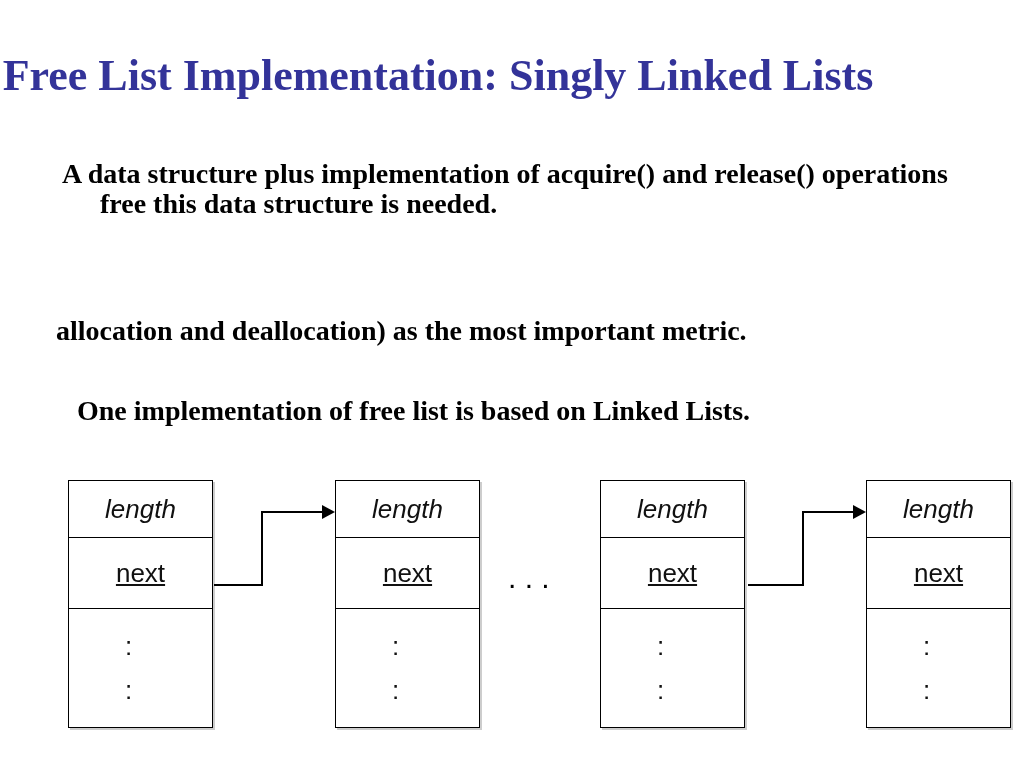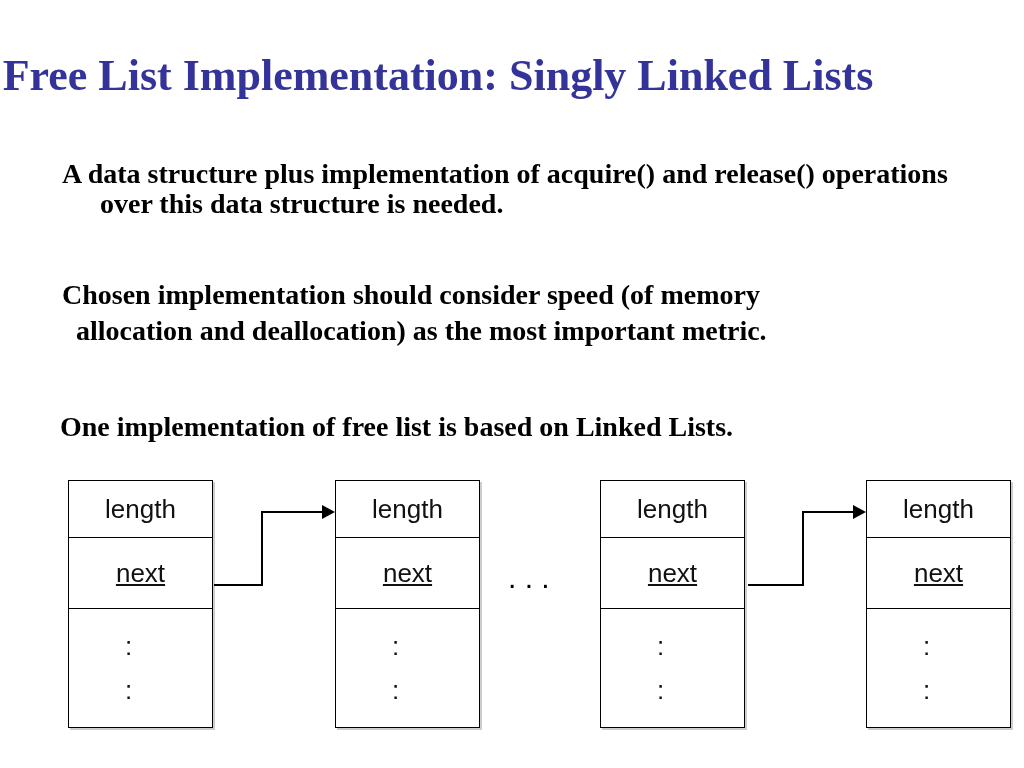"over this data structure is" div.bline { text: over -> free }
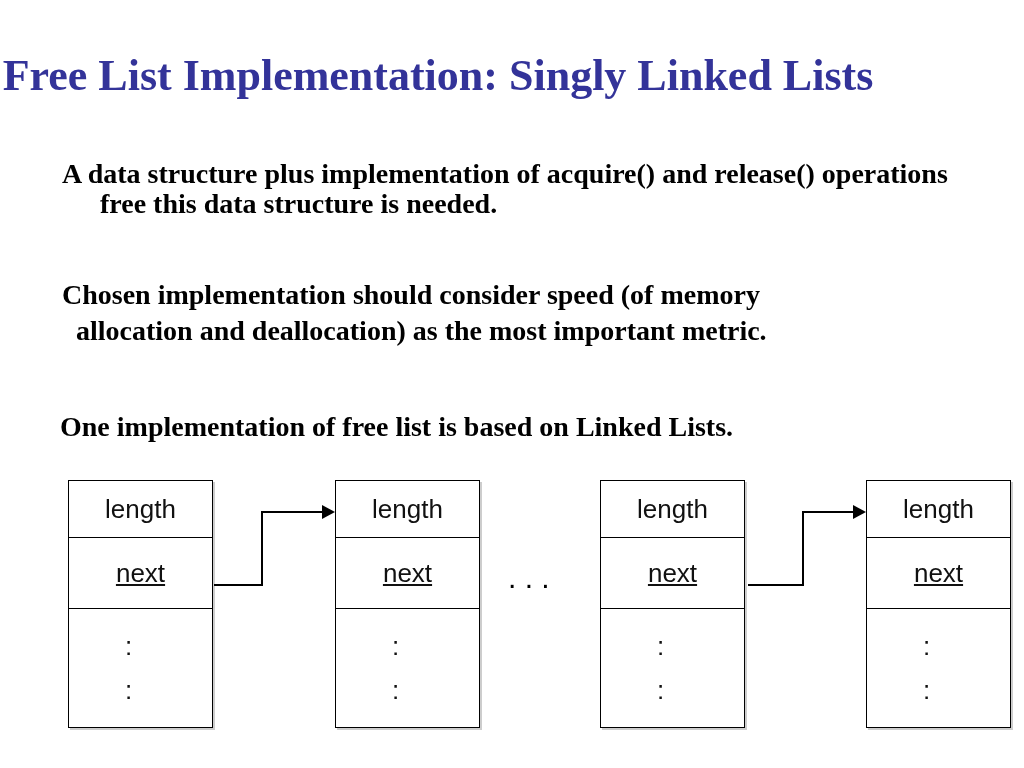"Chosen implementation should consider" div.bline { html: <div>Chosen implementation should consider speed (of memory</div> -> none }
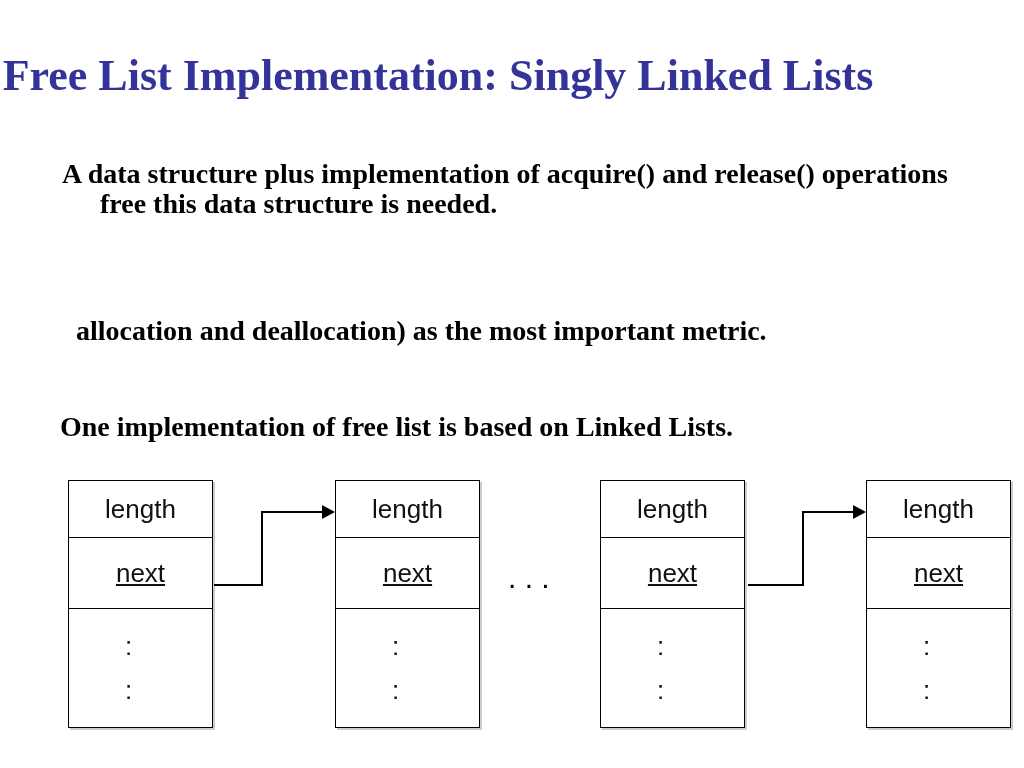"allocation and deallocation) as the" #bl4 { left: 76px -> 56px }
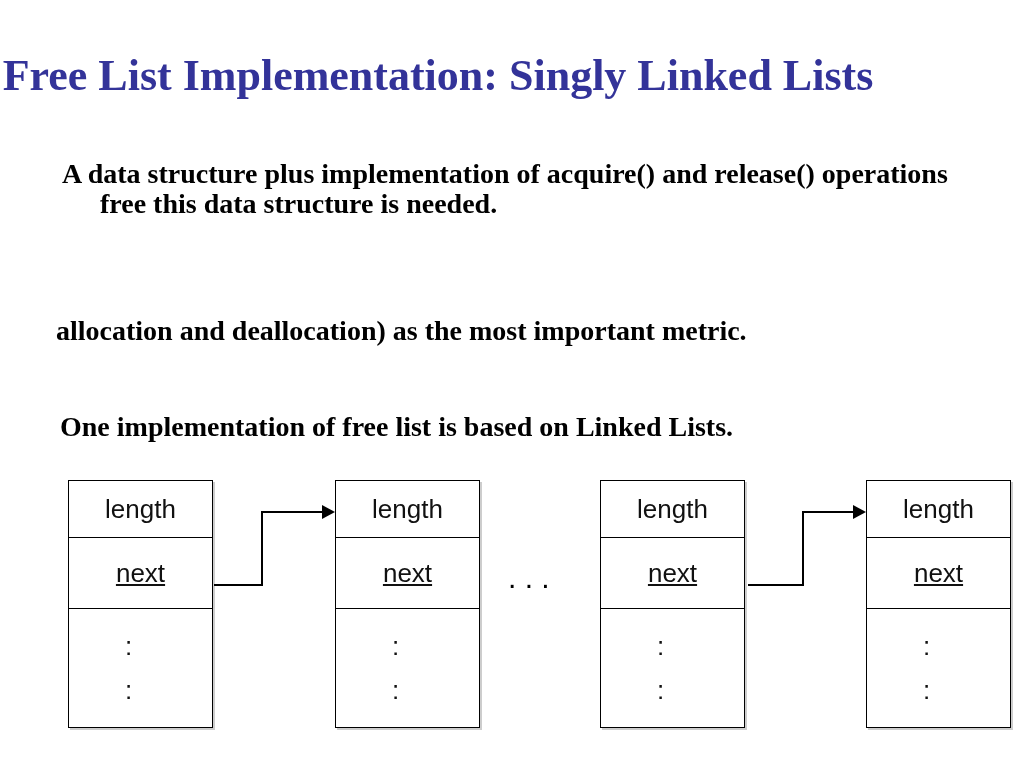"One implementation of free list" #bl5 { left: 60px -> 77px; margin-top: 16px -> none }
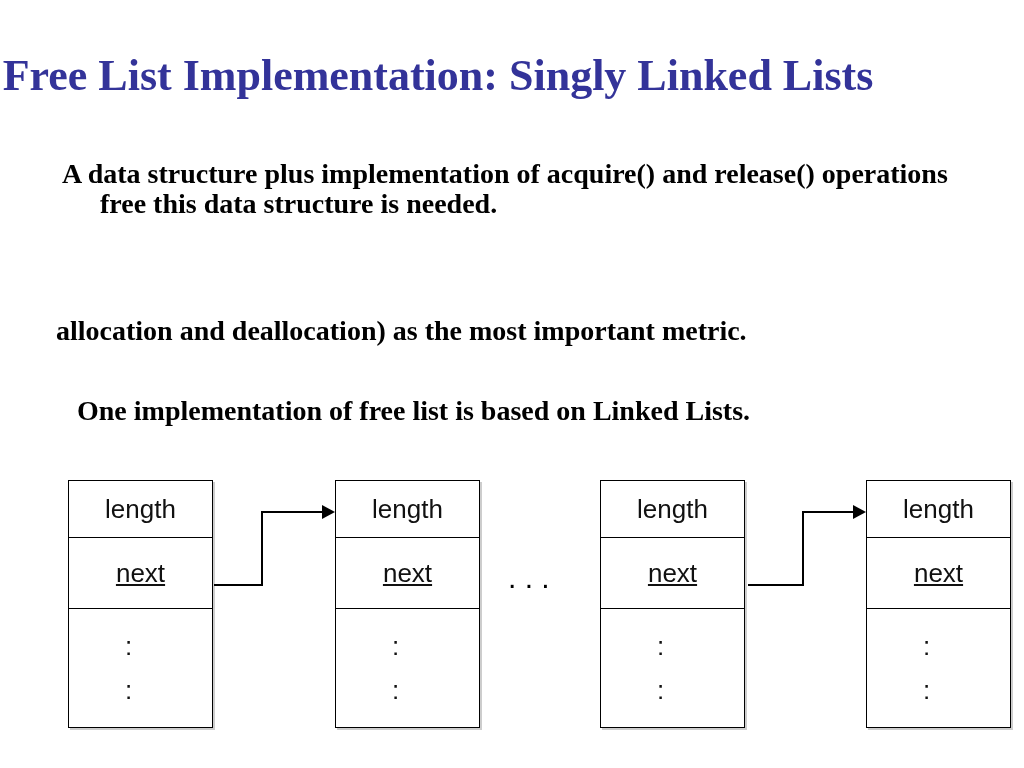"length" .row.f1 { font-style: none -> italic }
